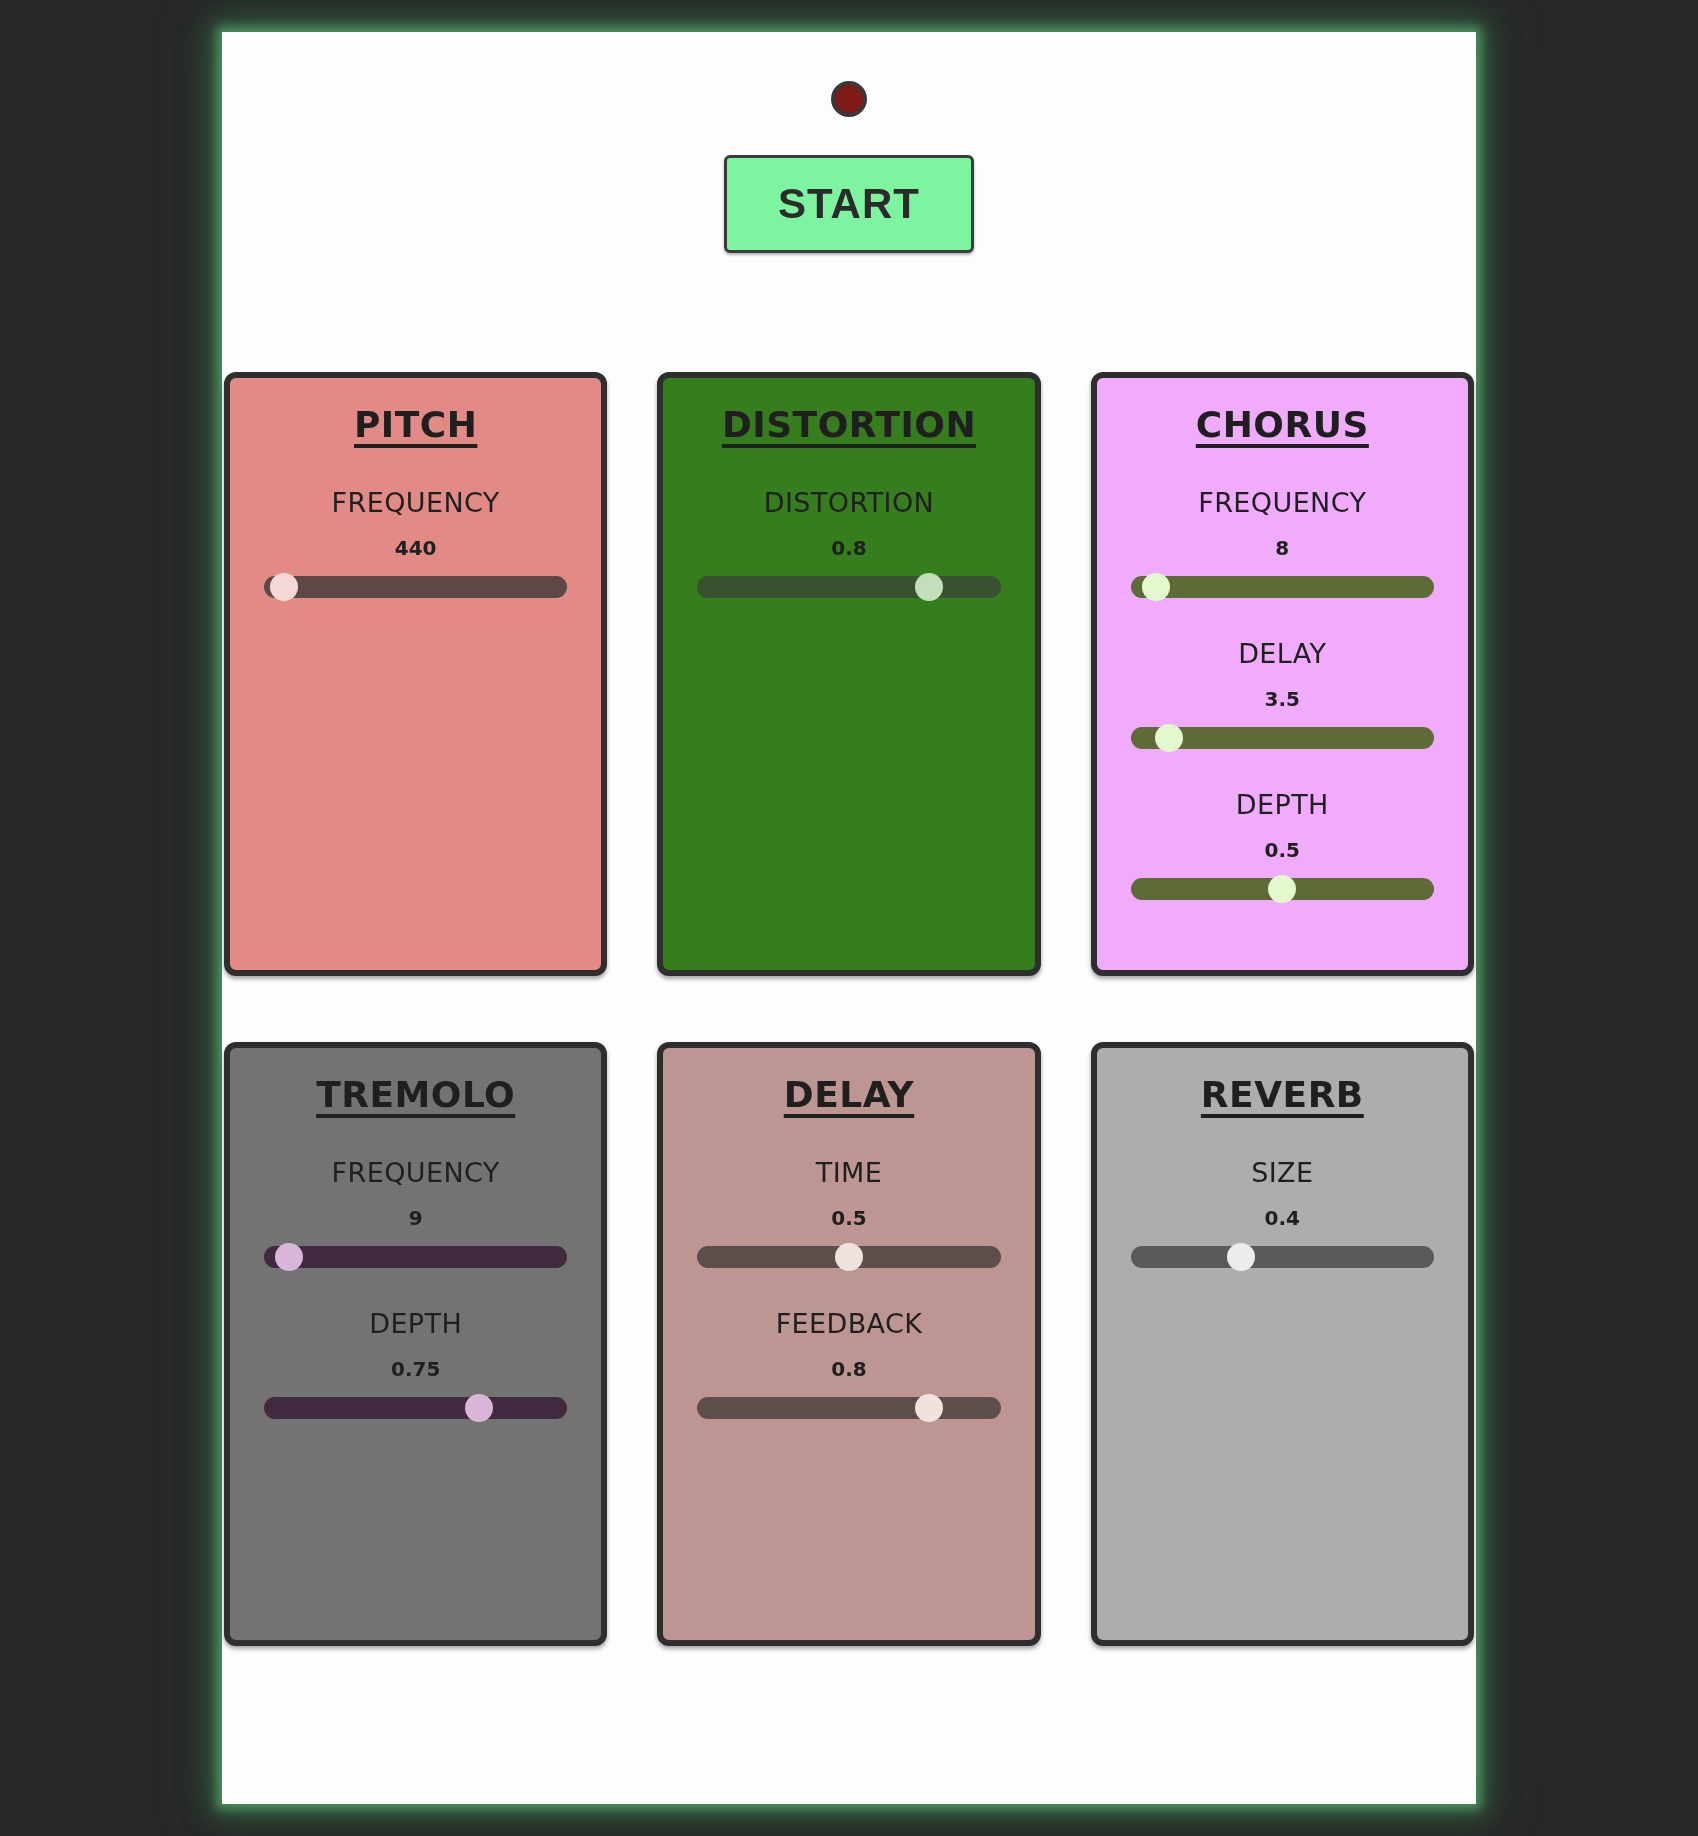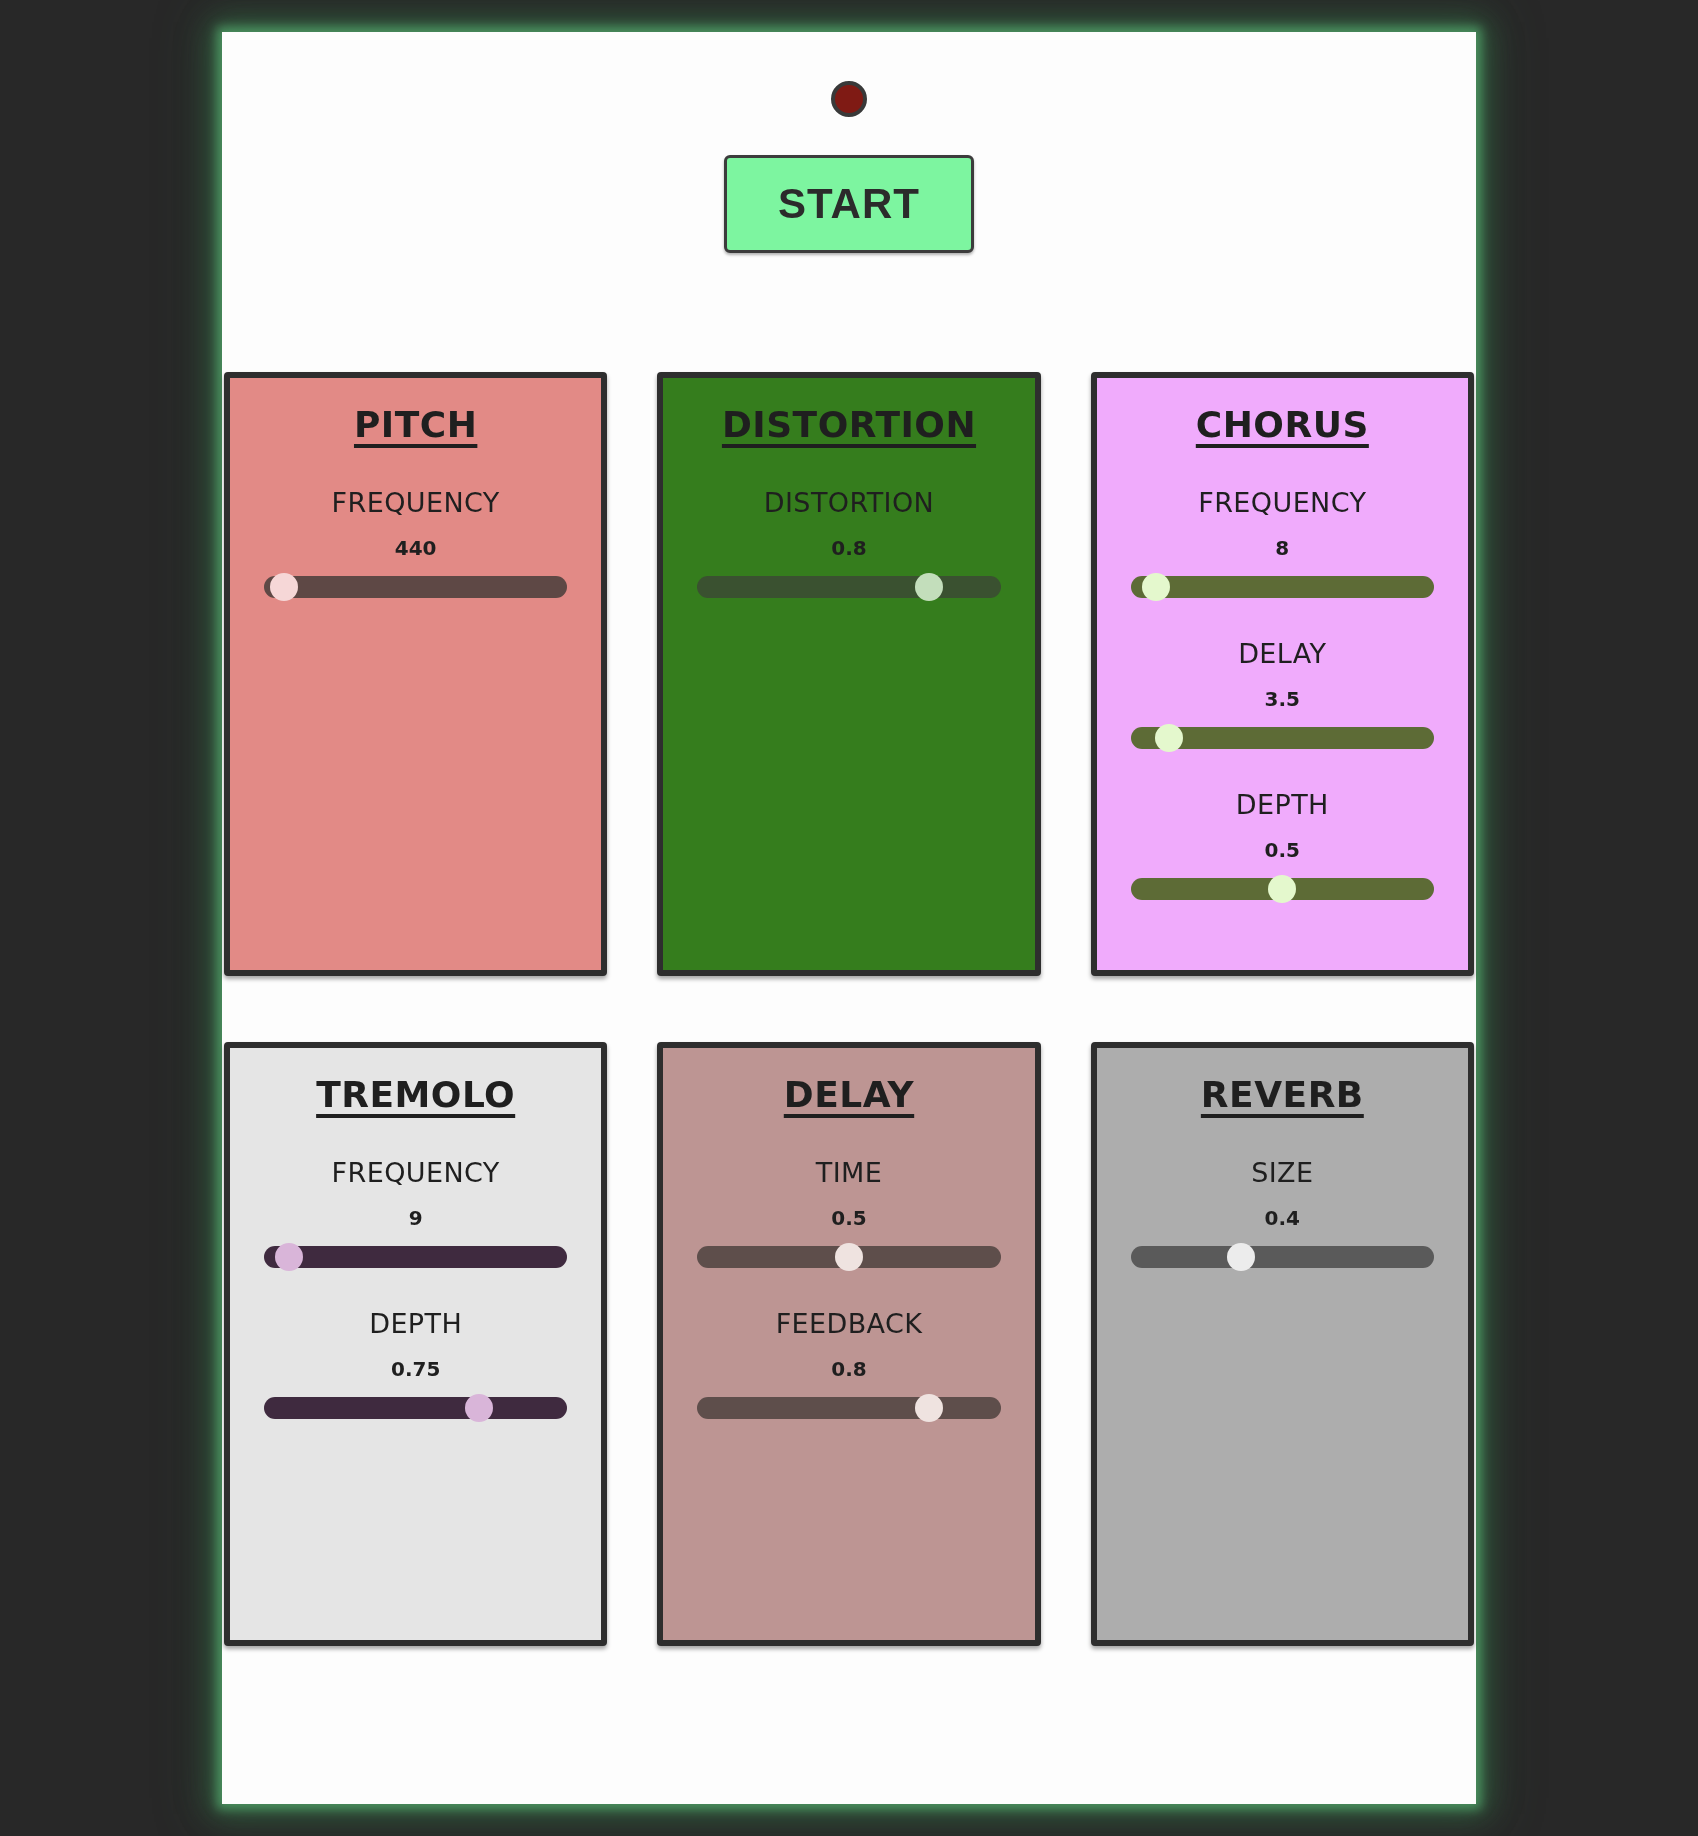"PITCH" .module-card { border-radius: 4px -> 12px }
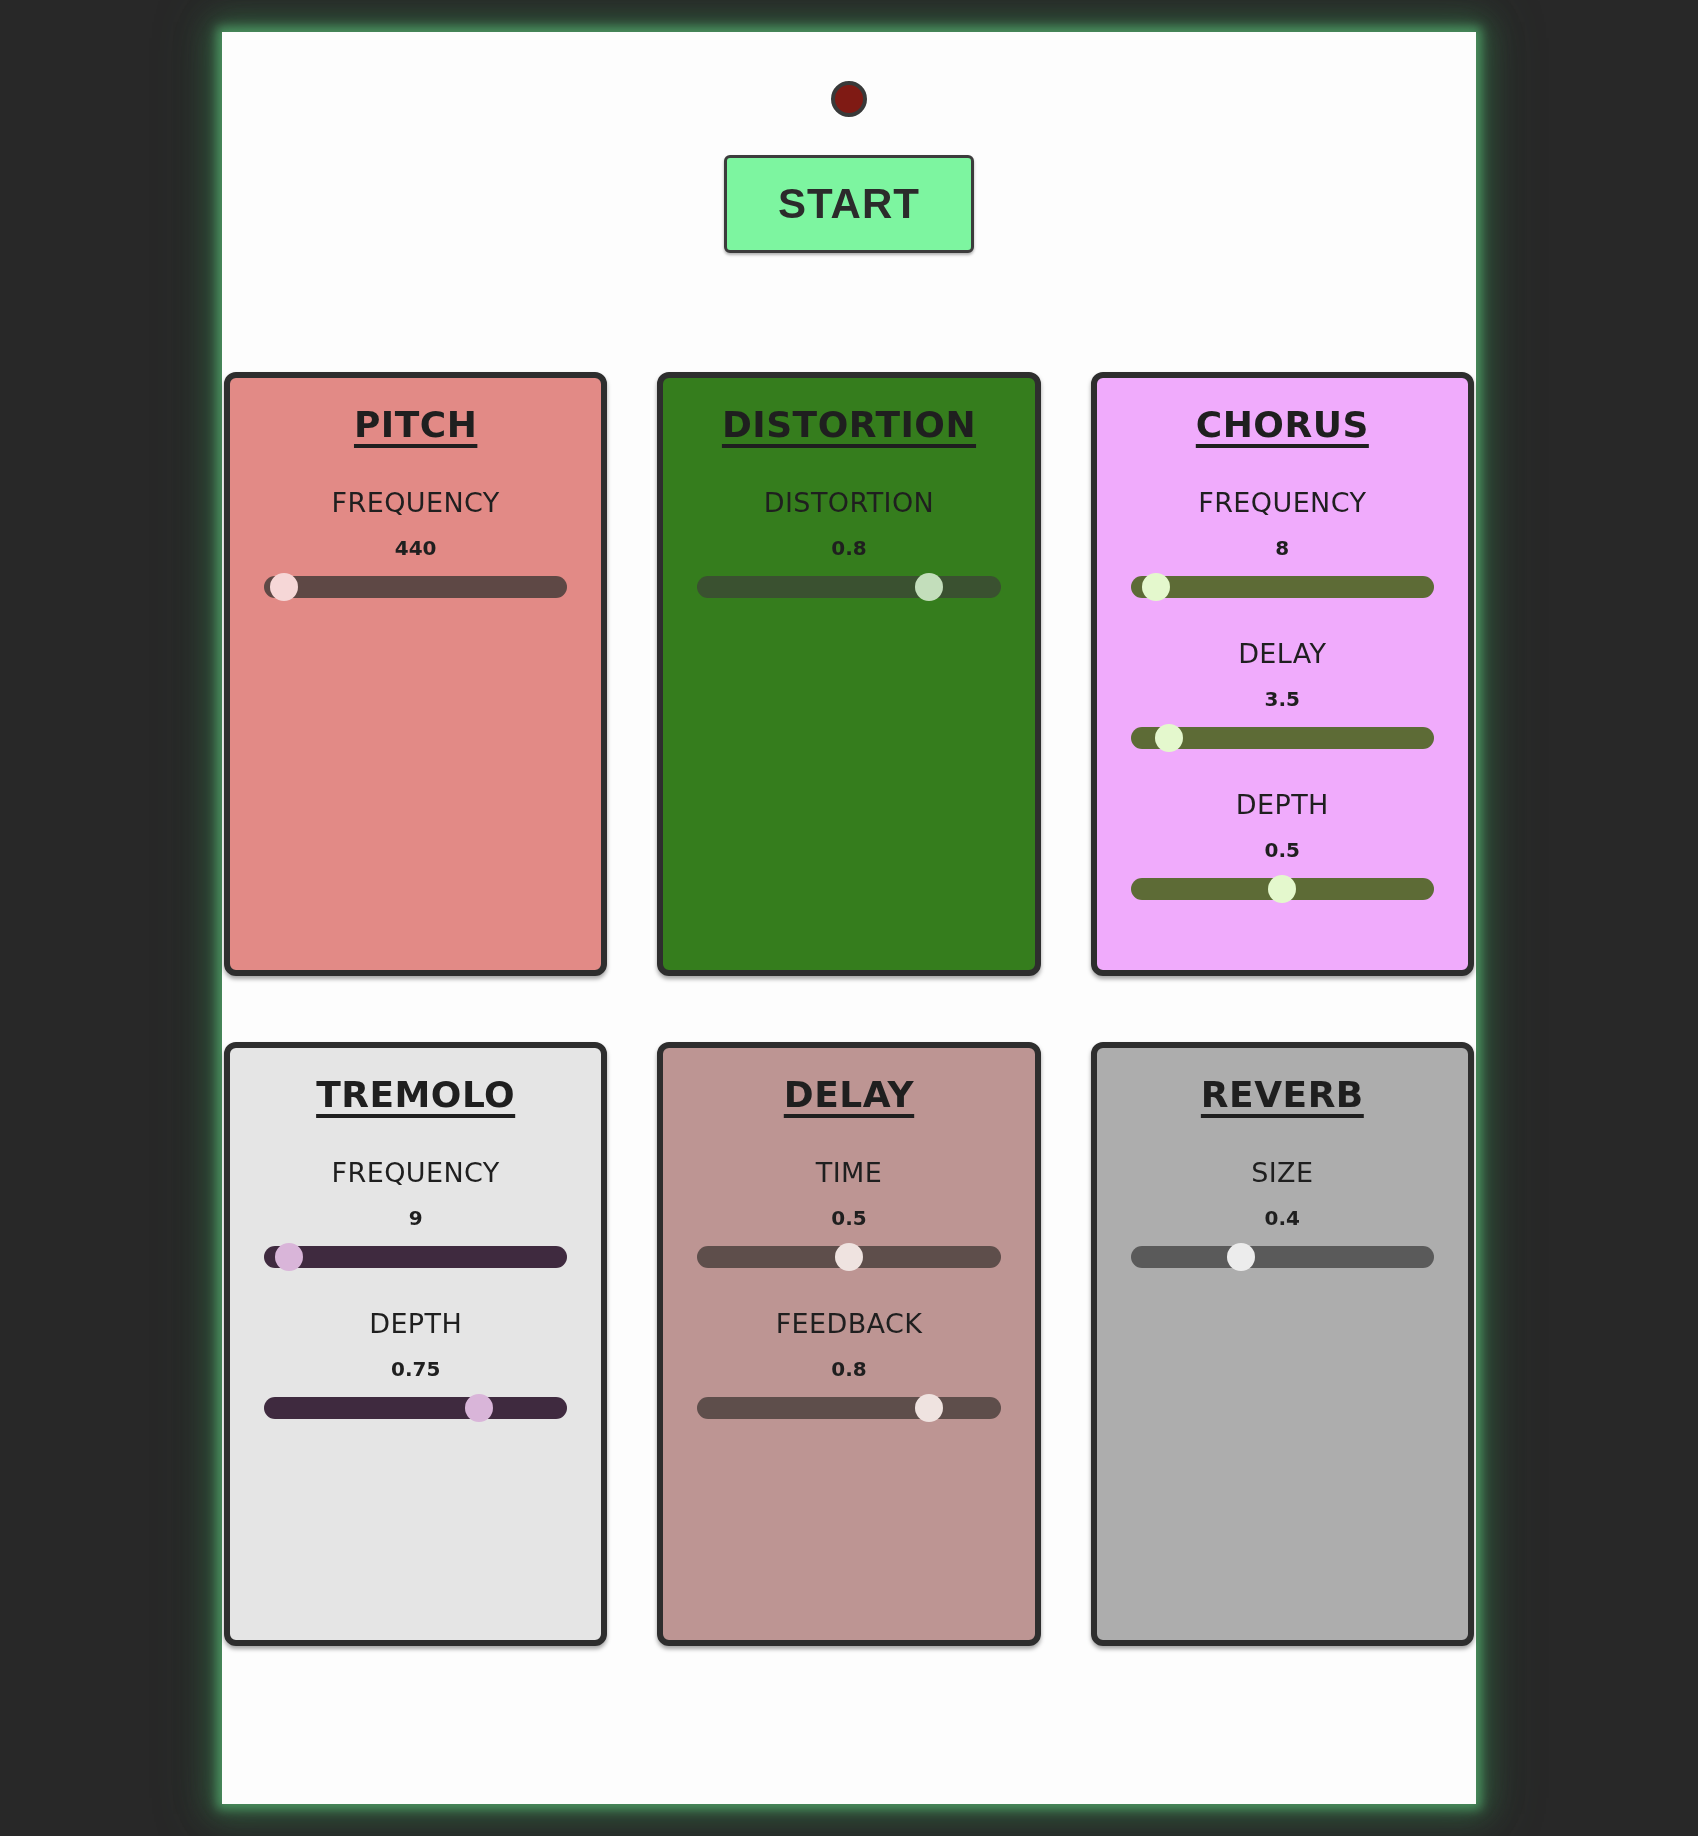"TREMOLO" div.module-card { background: #e5e5e5 -> #737373 }
